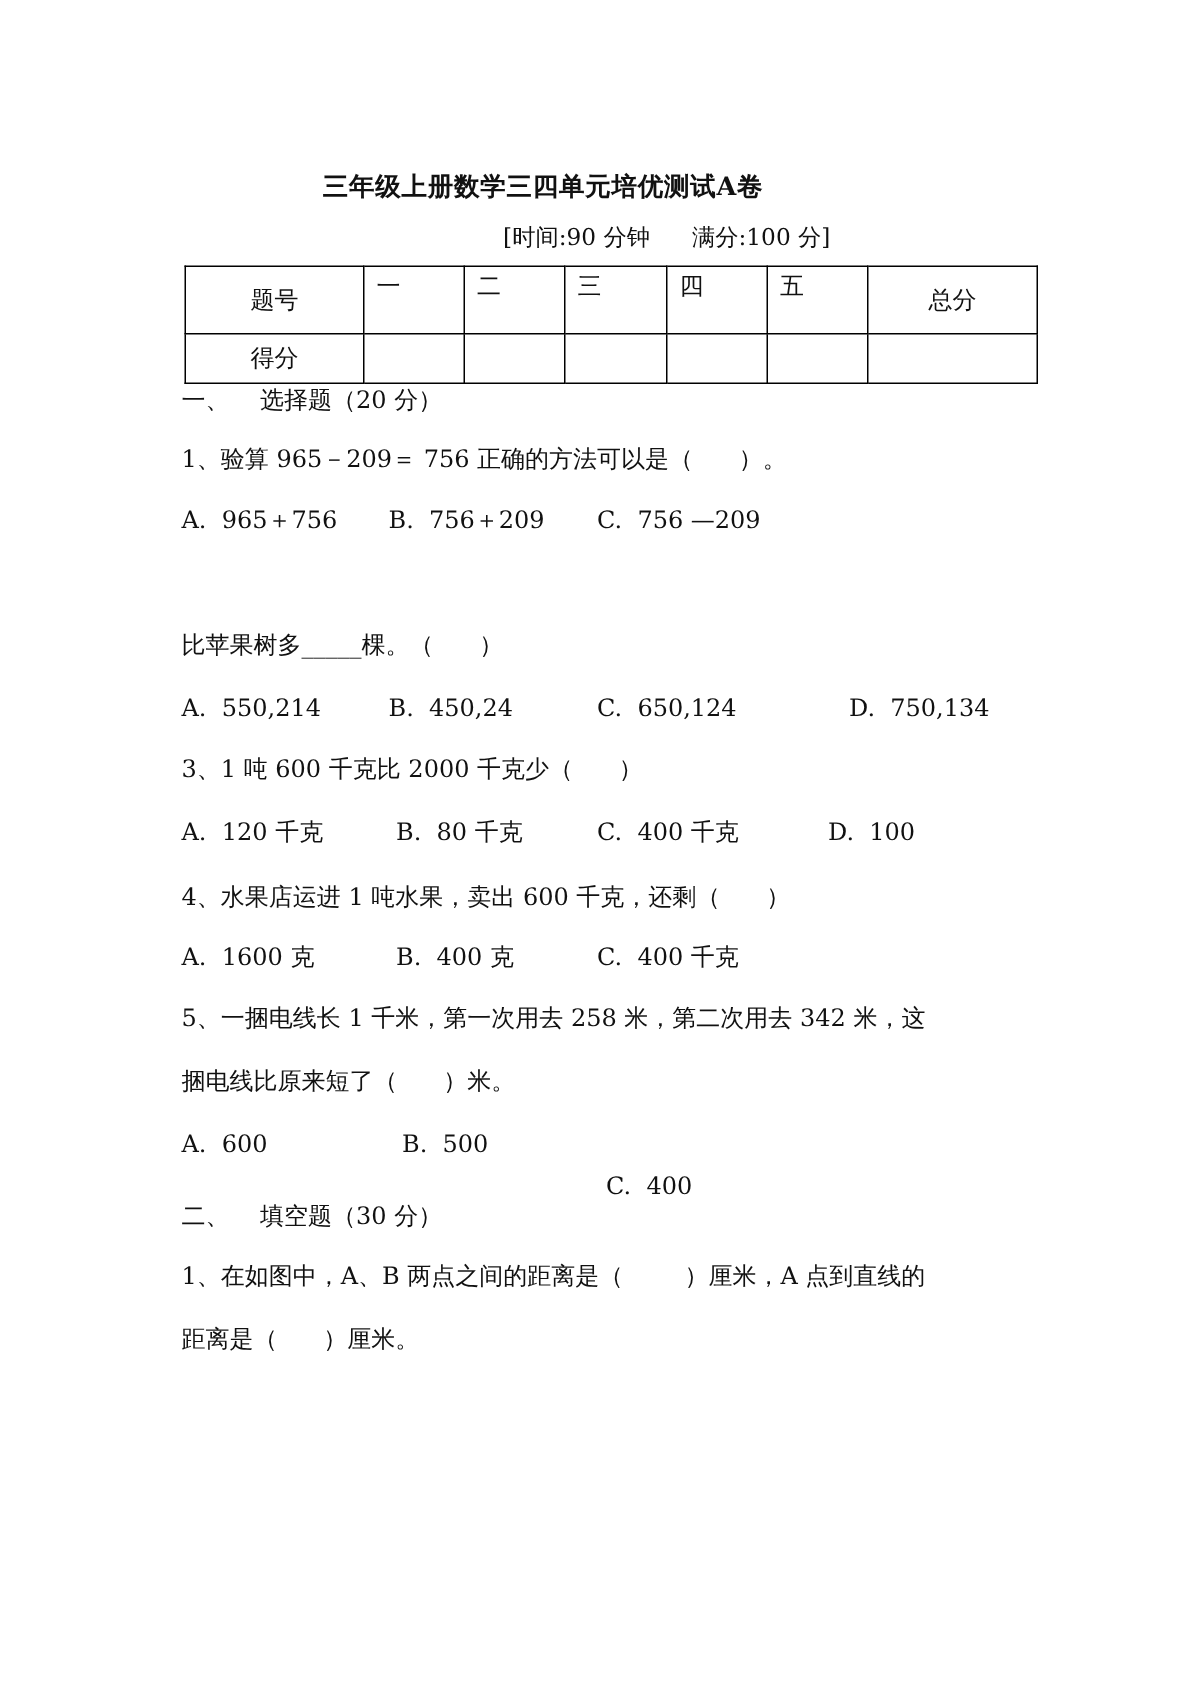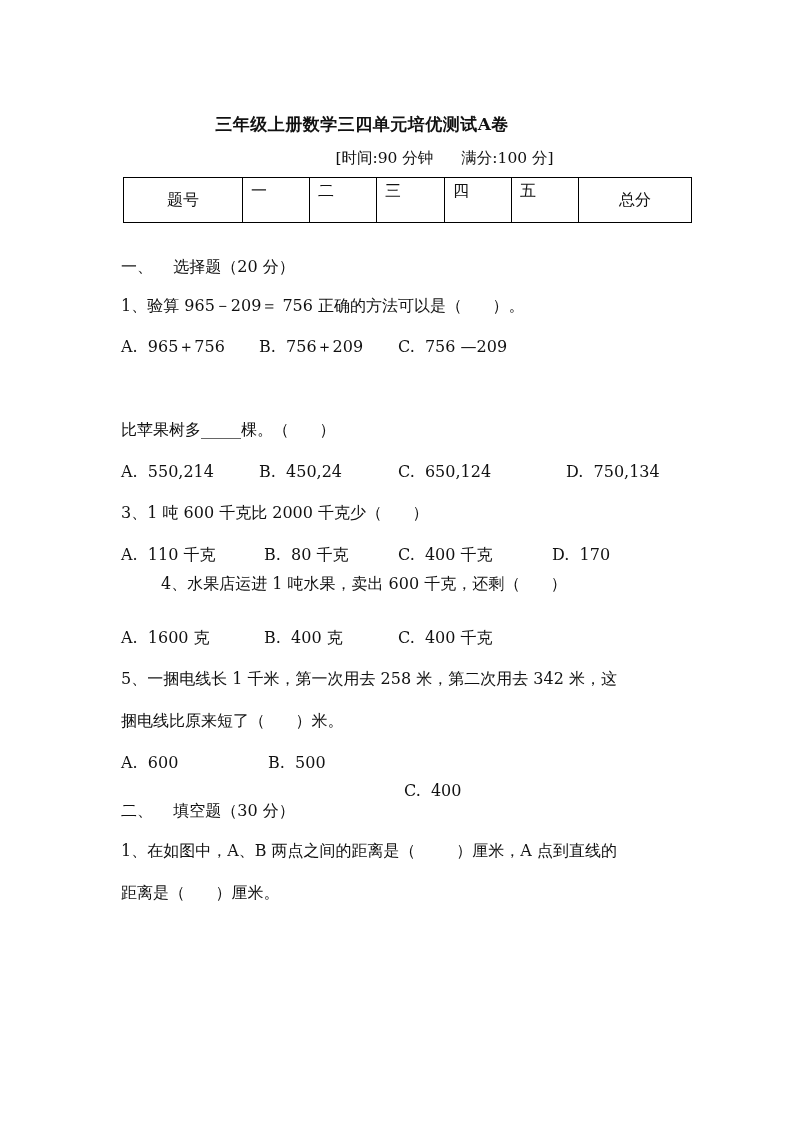"得分" tr.r2 { html: none -> <tr> <td>得分</td> <td></td> <td></td> <td></td> <td></td> <td></td> <td></td> </tr> }
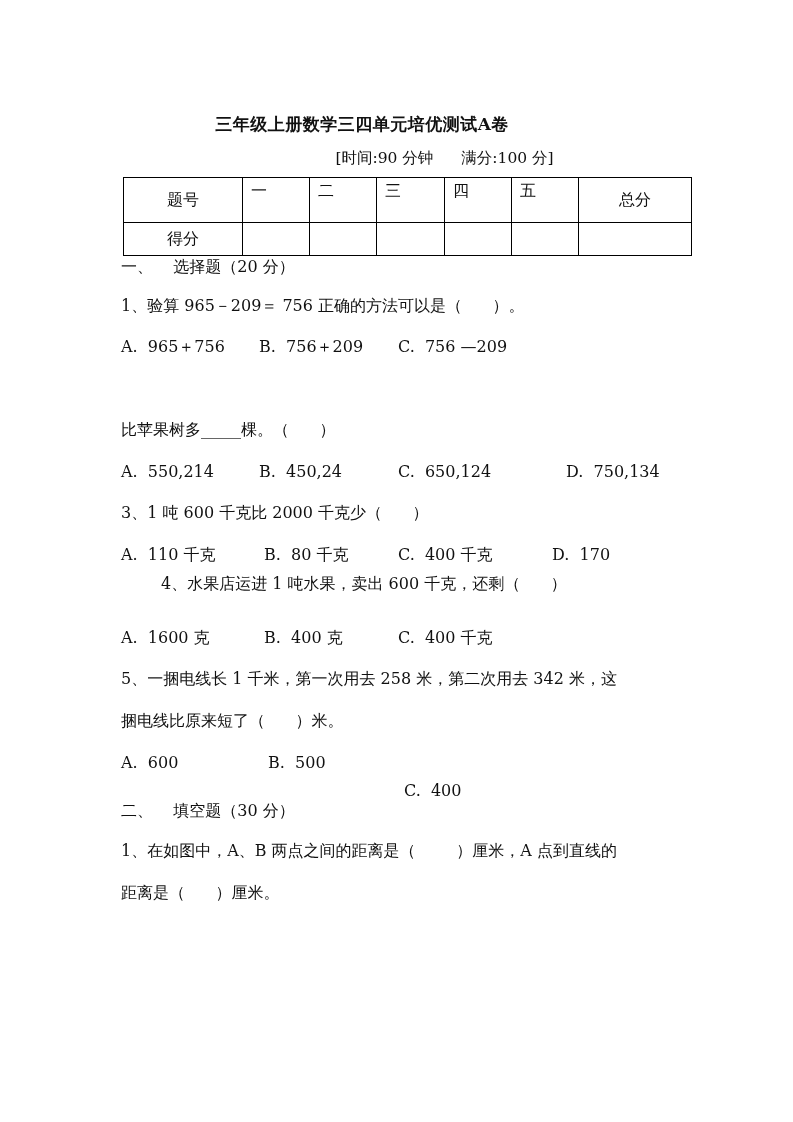"A. 110 千克" div.opt { text: 110 -> 120 }
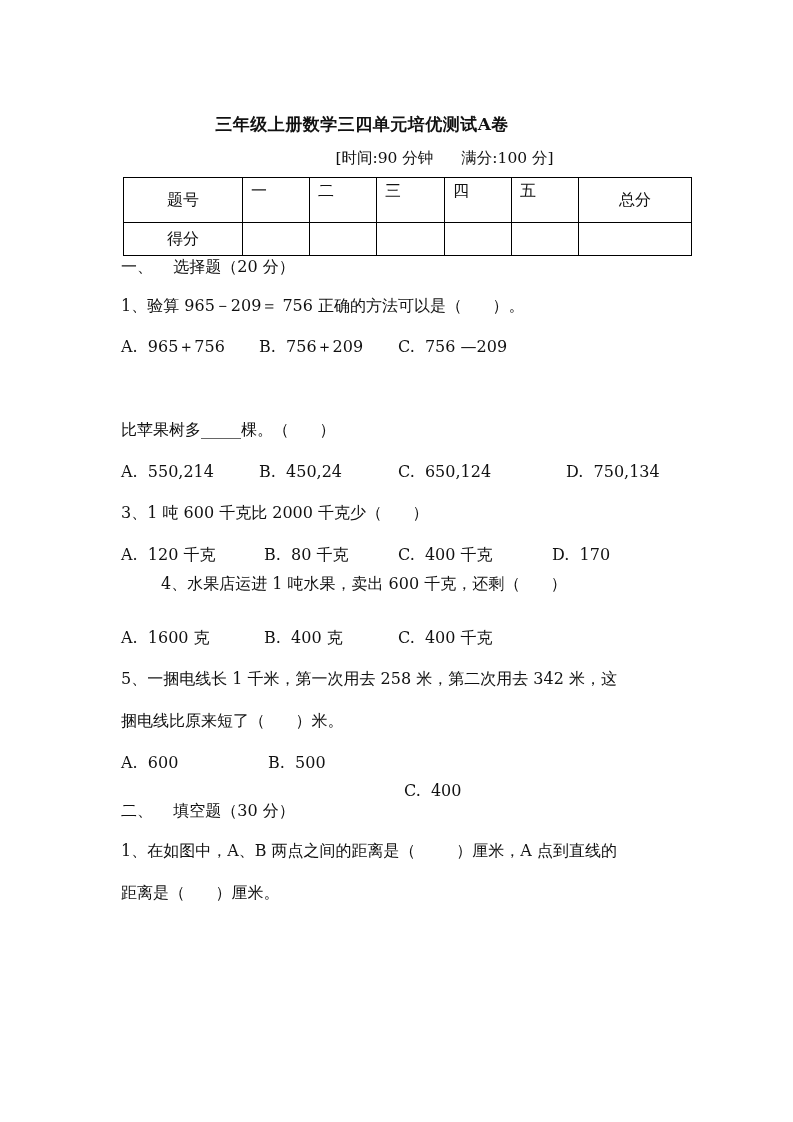"D. 170" div.opt { text: 170 -> 100 }
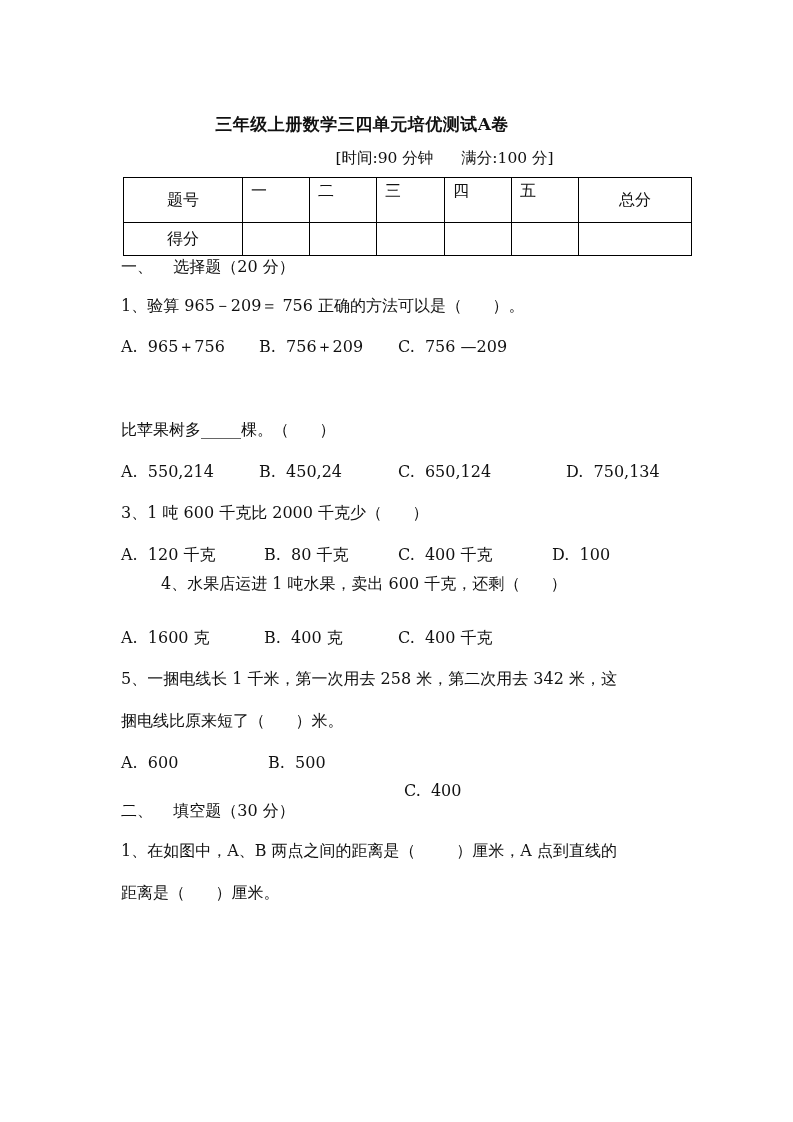"4、水果店运进 1 吨水果，卖出 600 千克，还剩（" div.line { margin-left: 40px -> none; top: 574px -> 588px }
